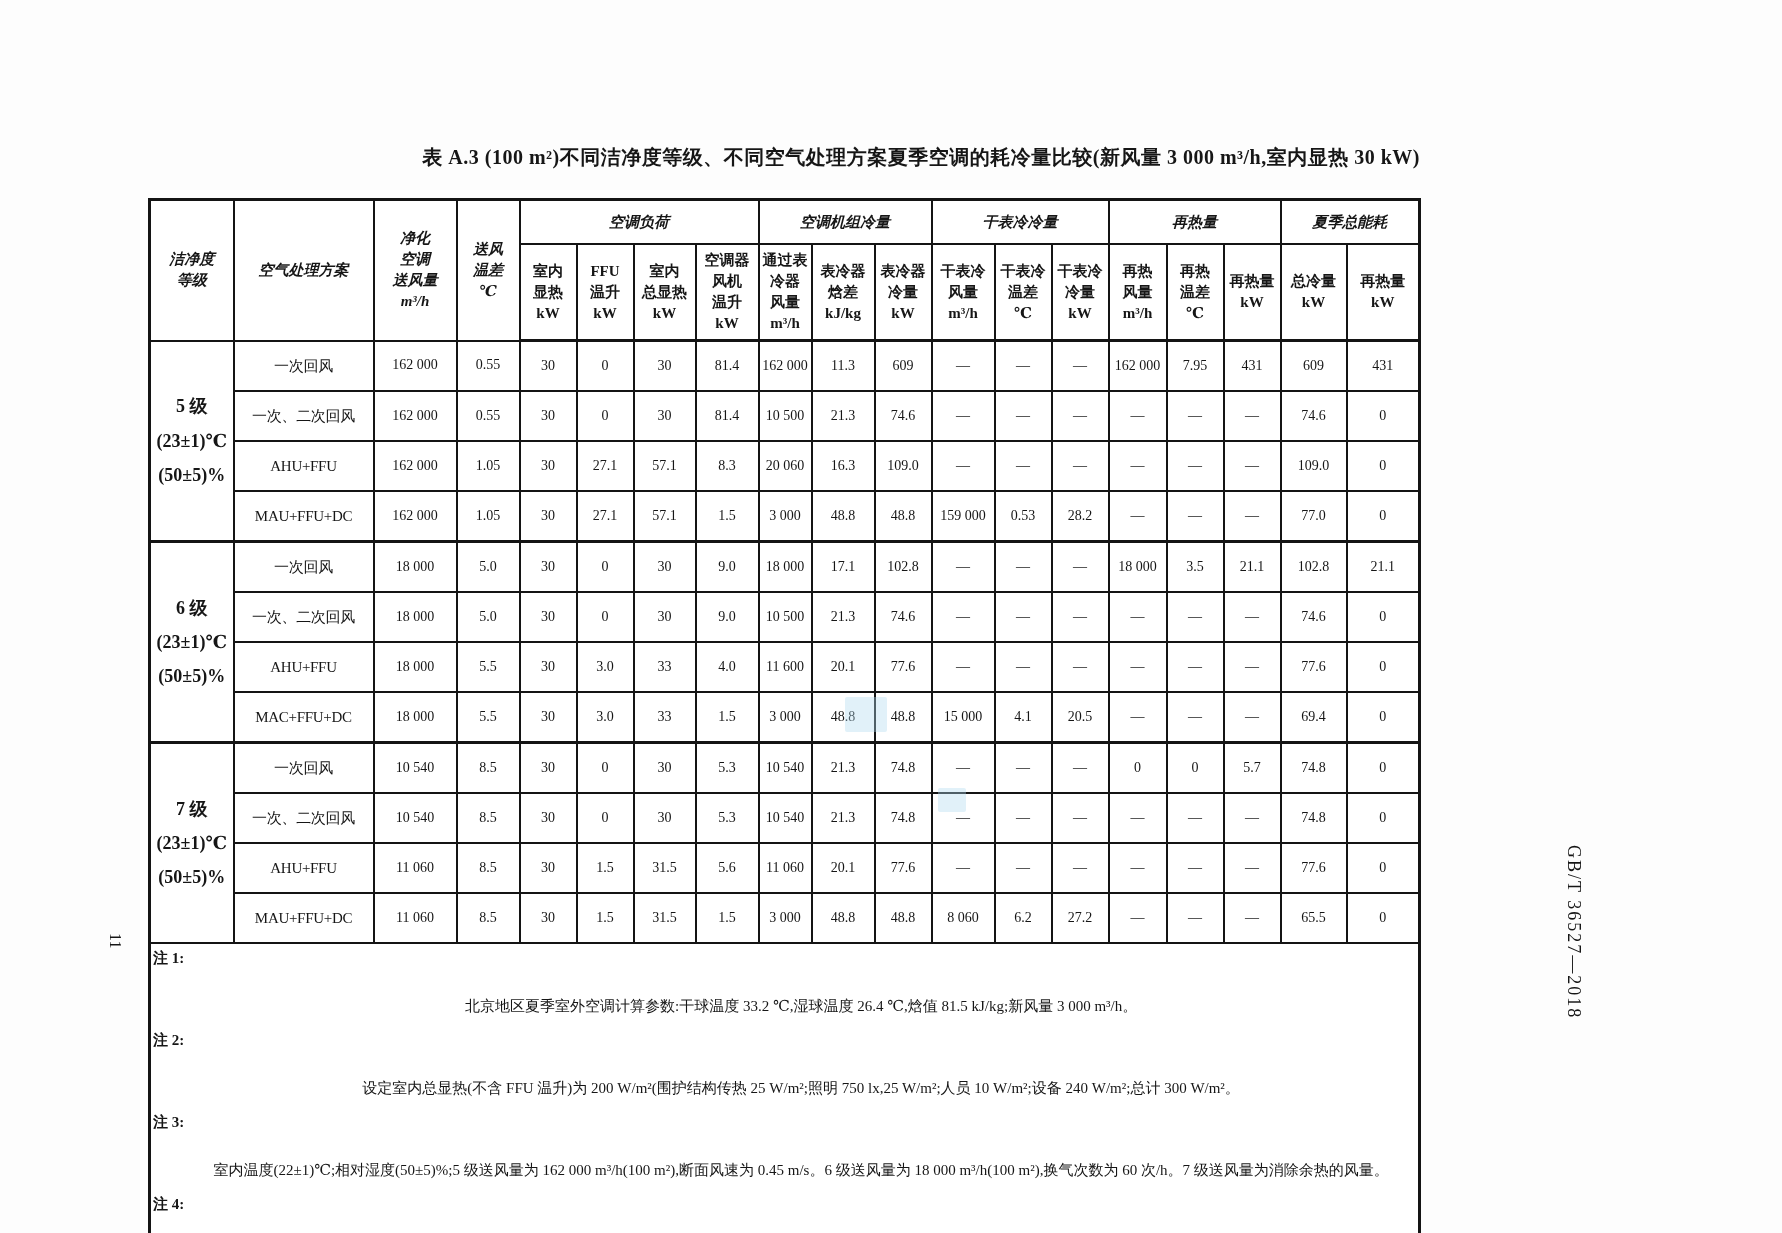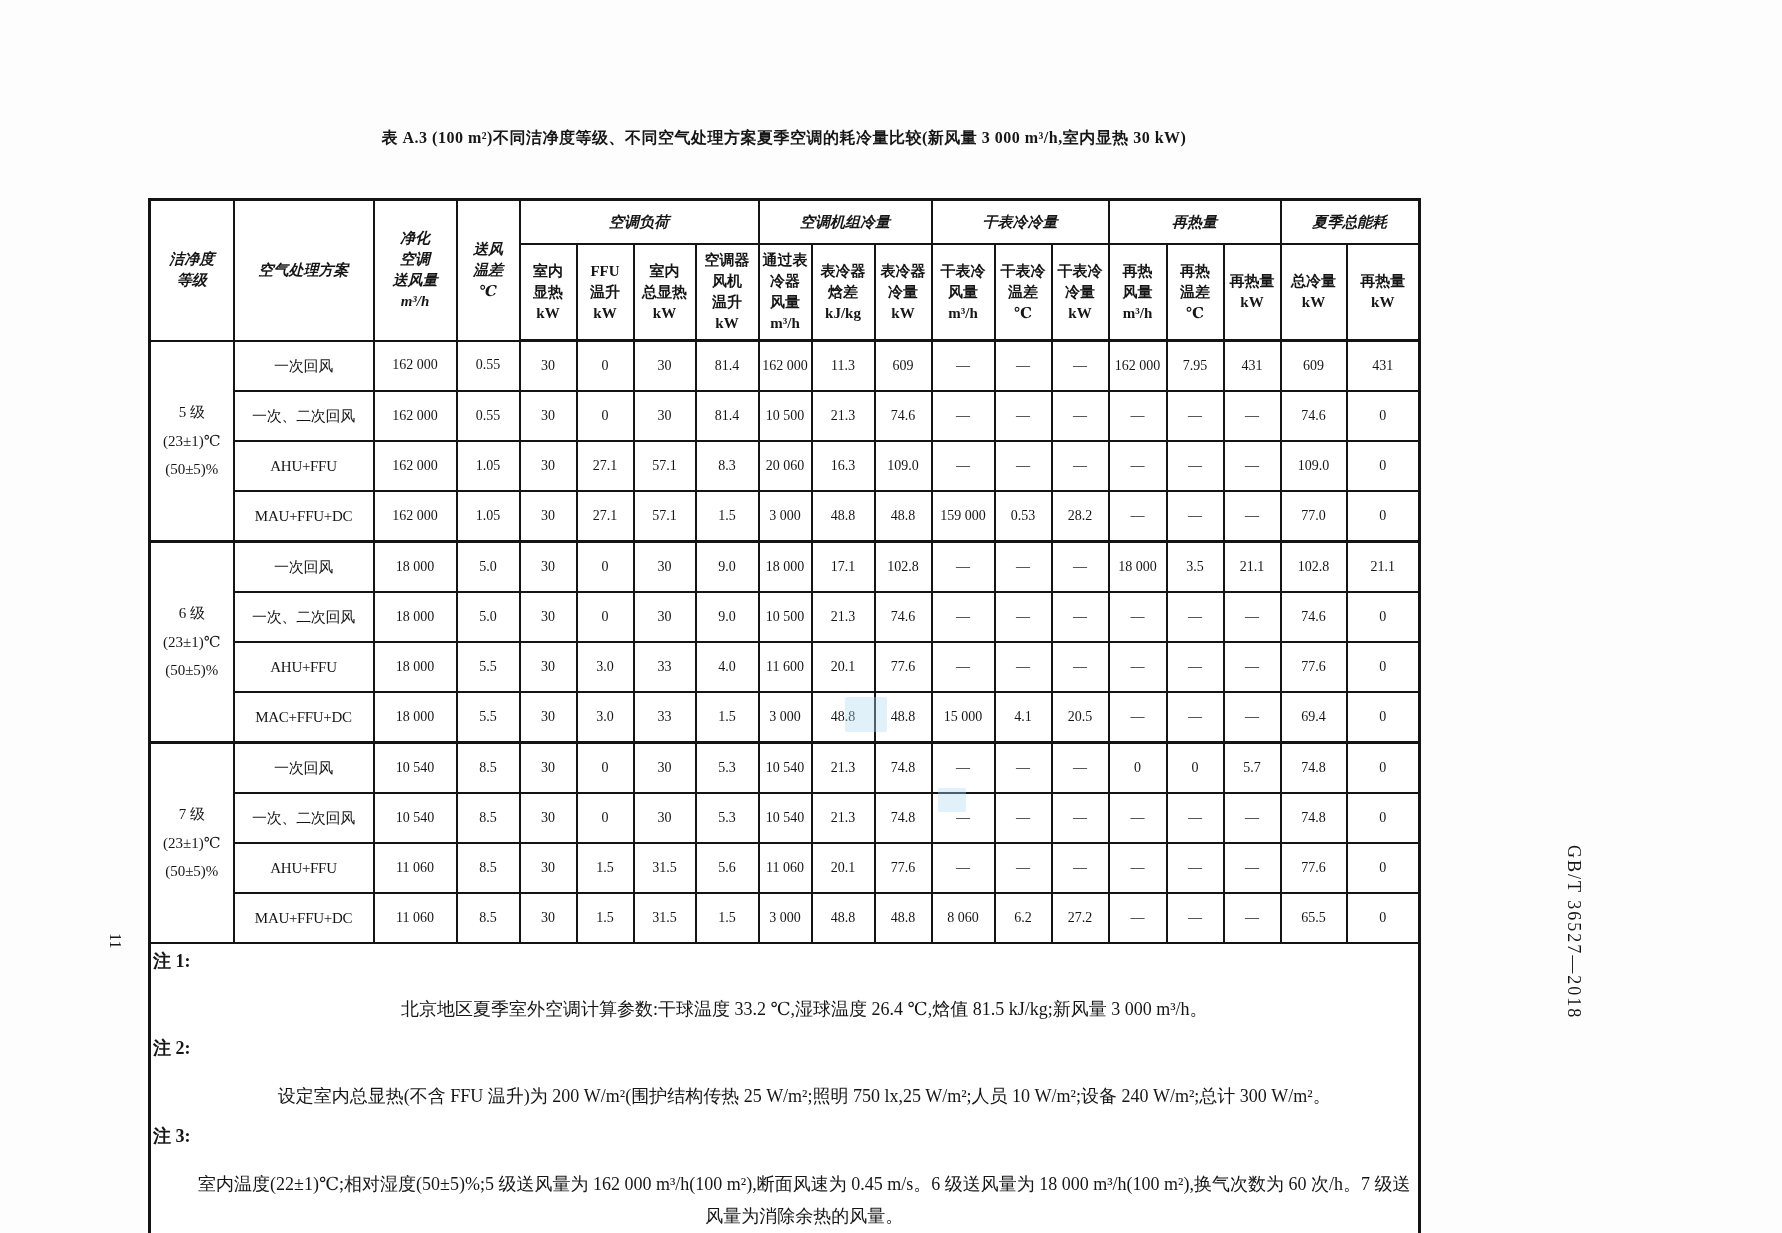"表 A.3 (100" .doc-title { font-size: 16px -> 20px; text-align: center -> right; top: 128px -> 144px }
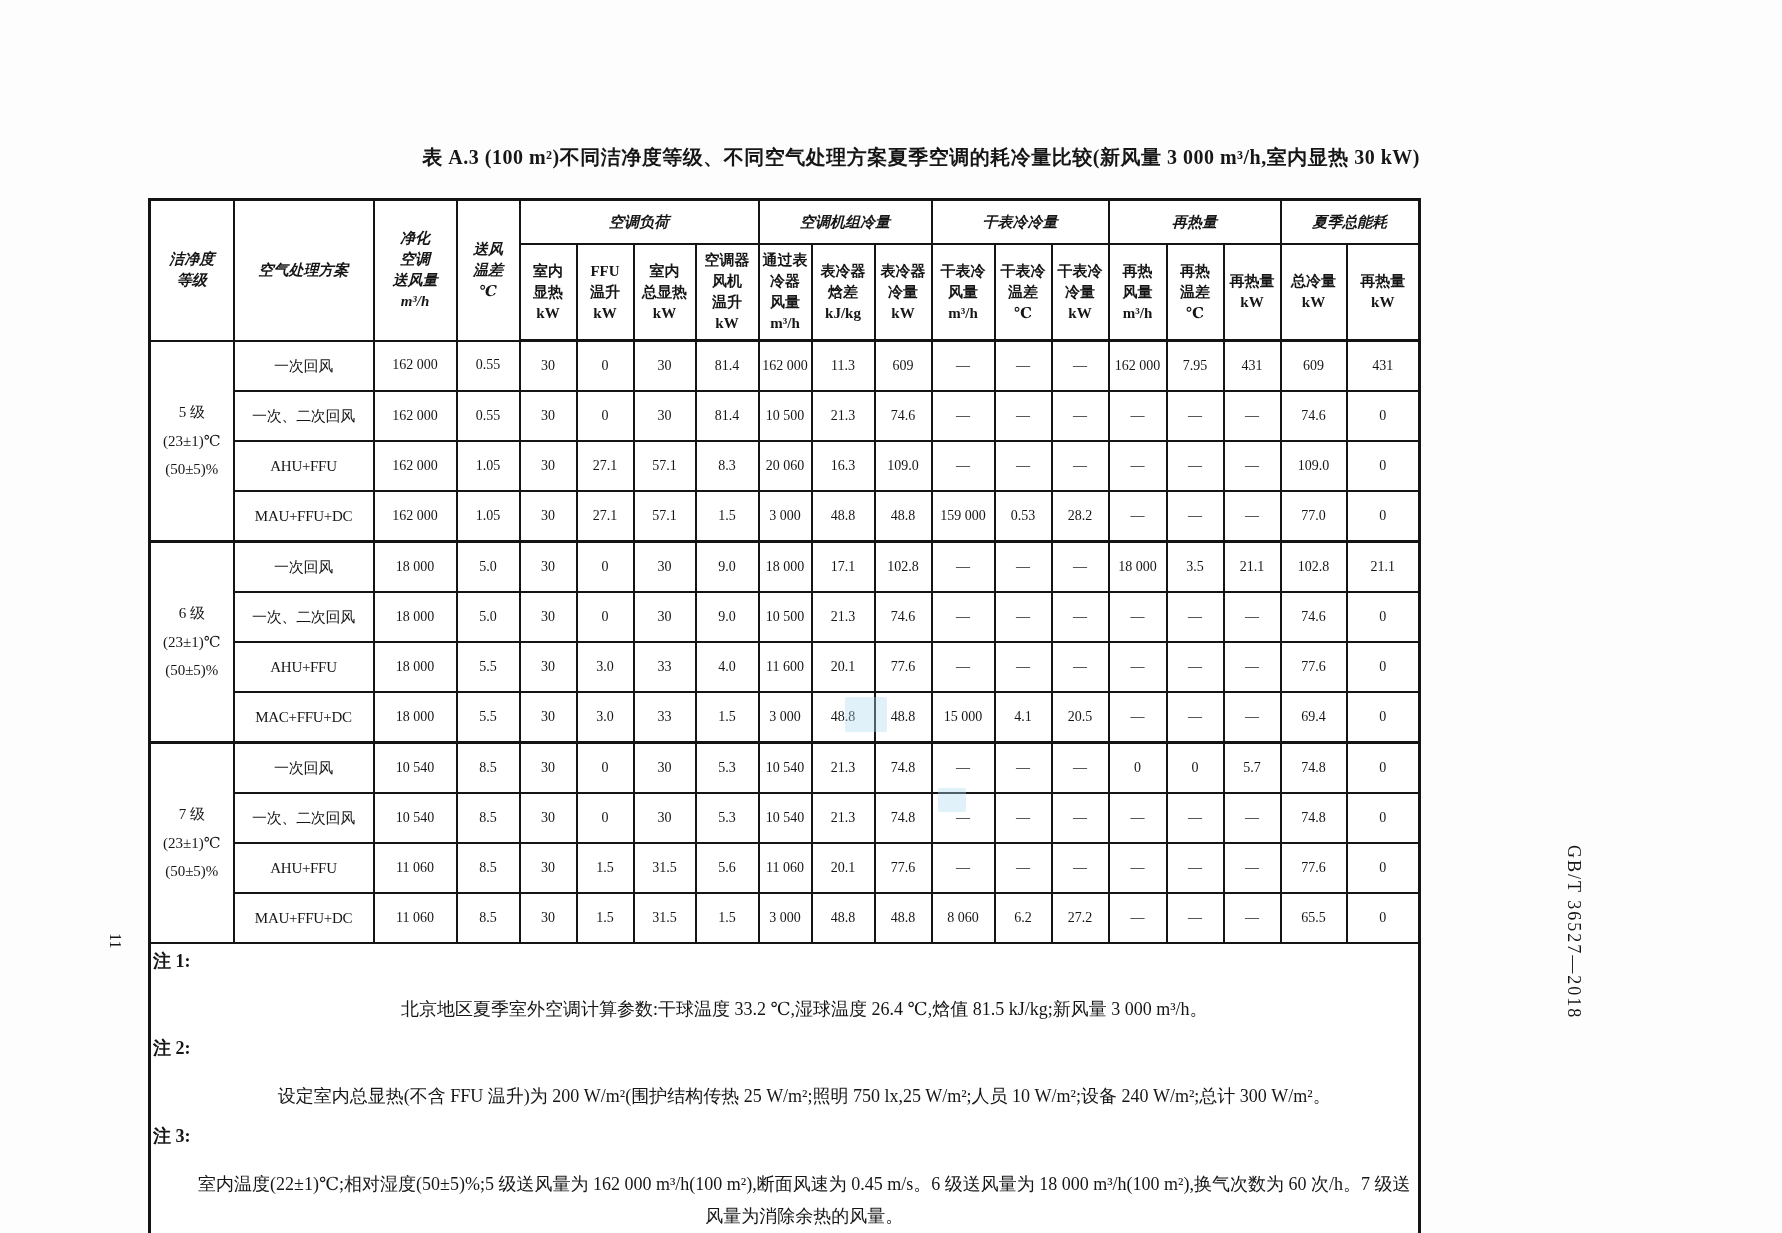"5 级" td.group-label { font-size: 15px -> 18px; font-weight: normal -> bold }
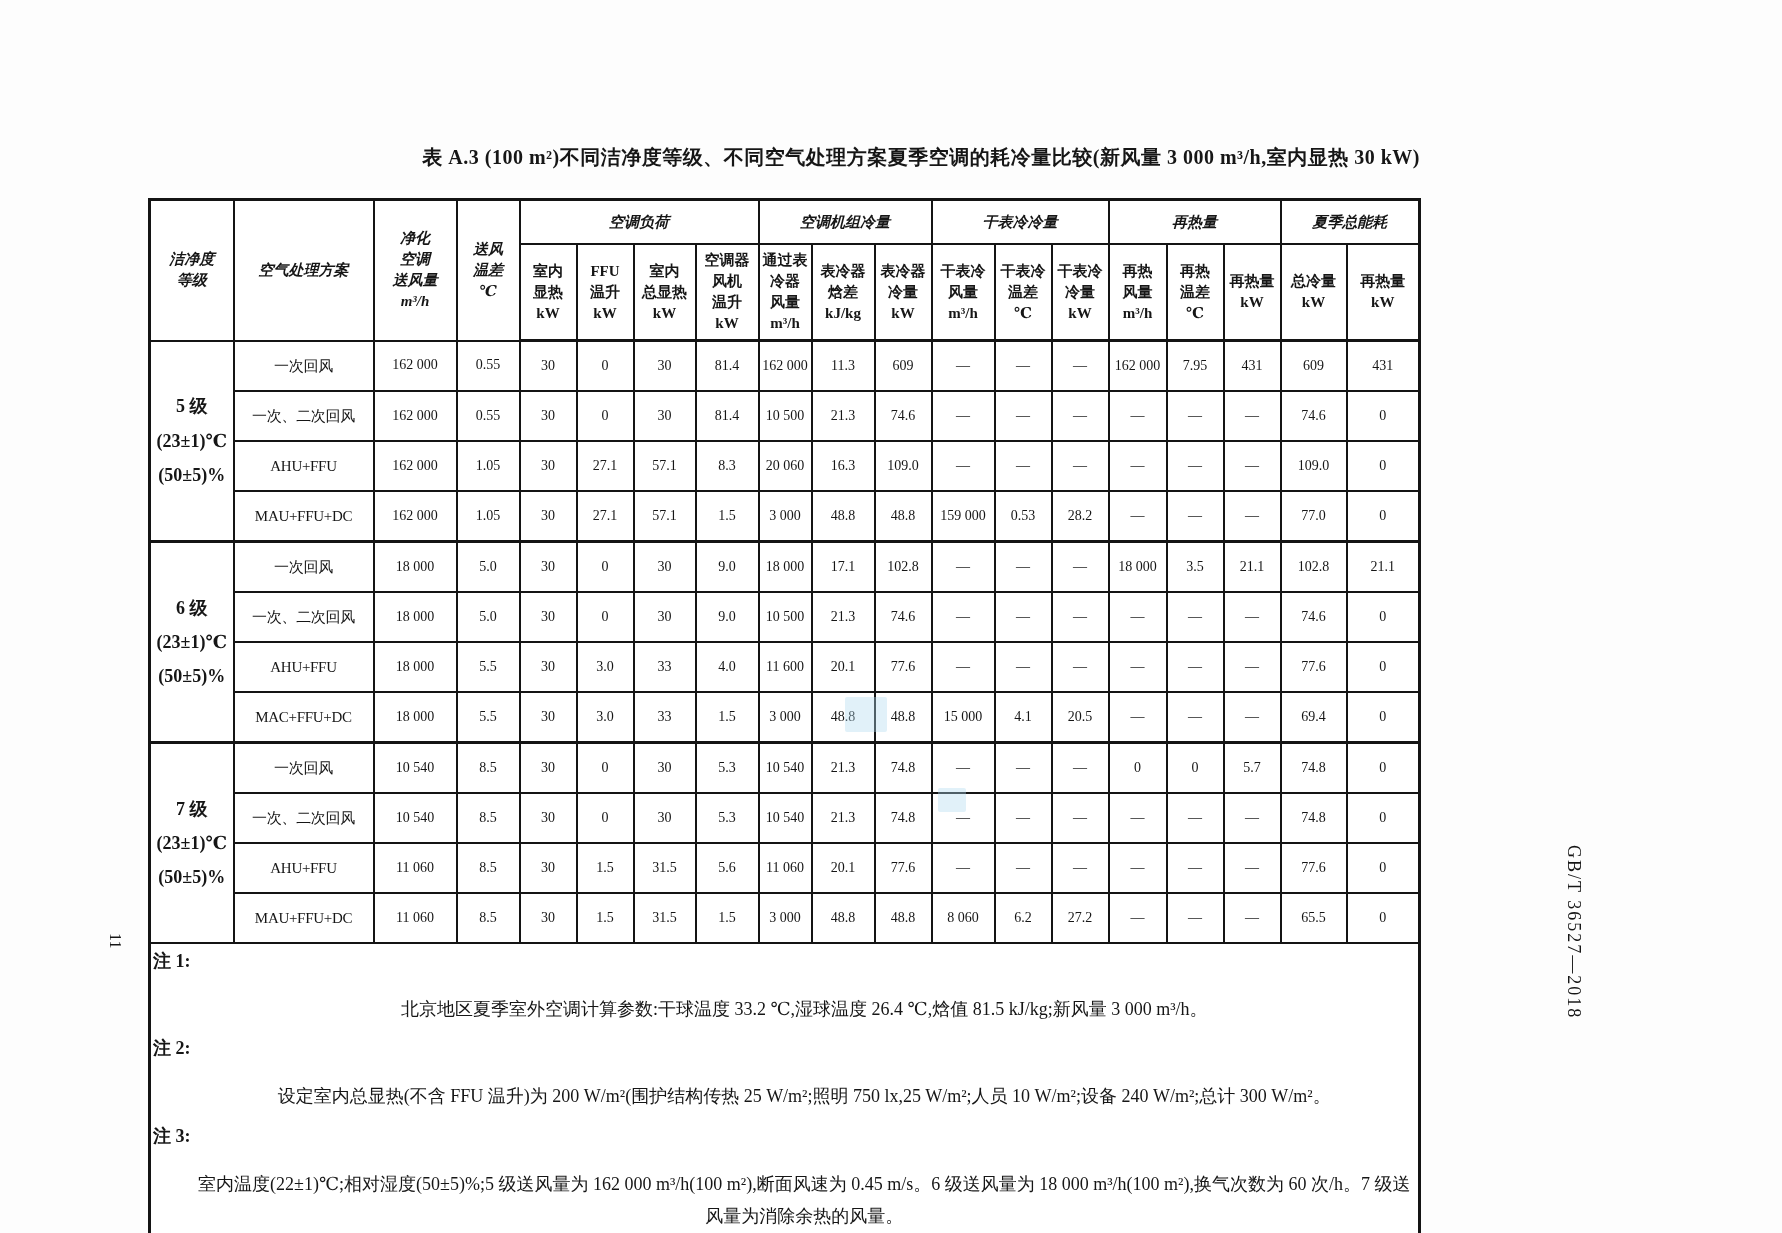"注 1:" .note { font-size: 18px -> 15px }
